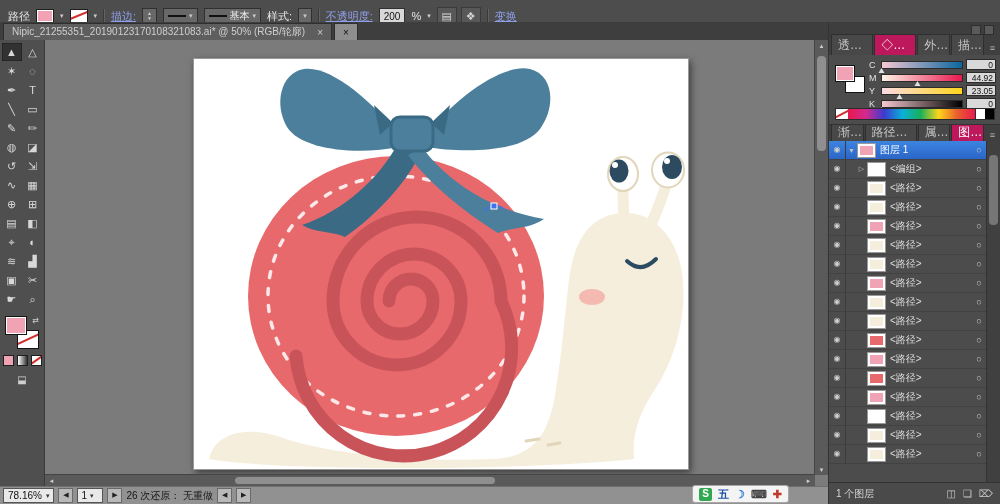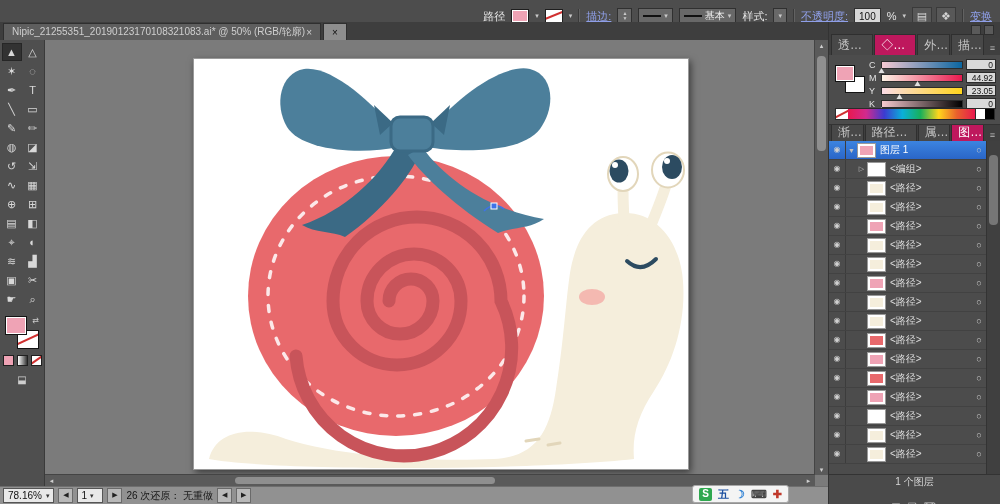"路径" .control-bar { justify-content: flex-end -> none }
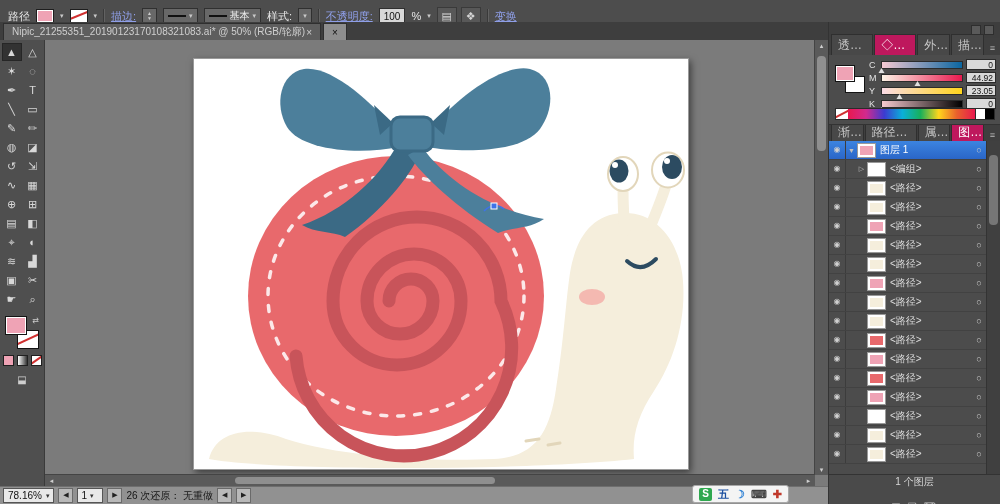"100" span.cb-box { text: 100 -> 200 }
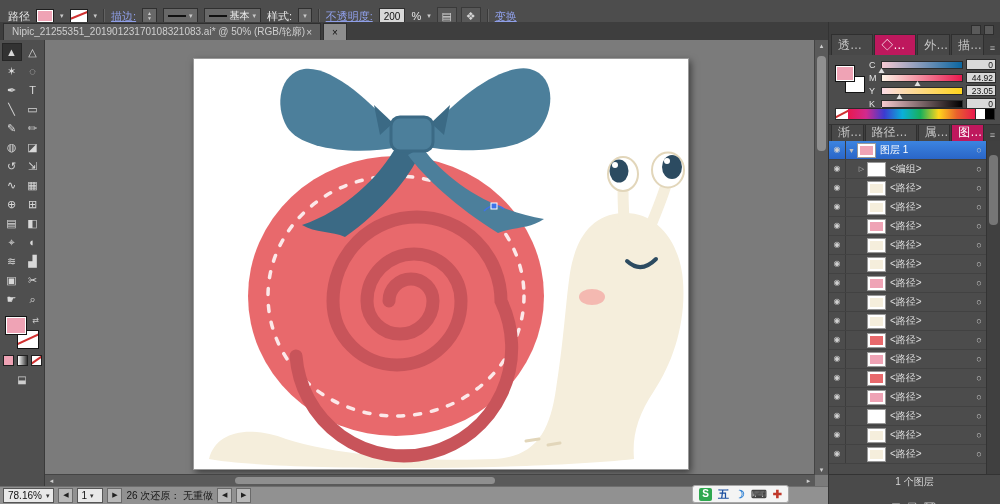"Nipic_21255351_20190123170108321083.ai*" .doc-tab { gap: 1px -> 12px }
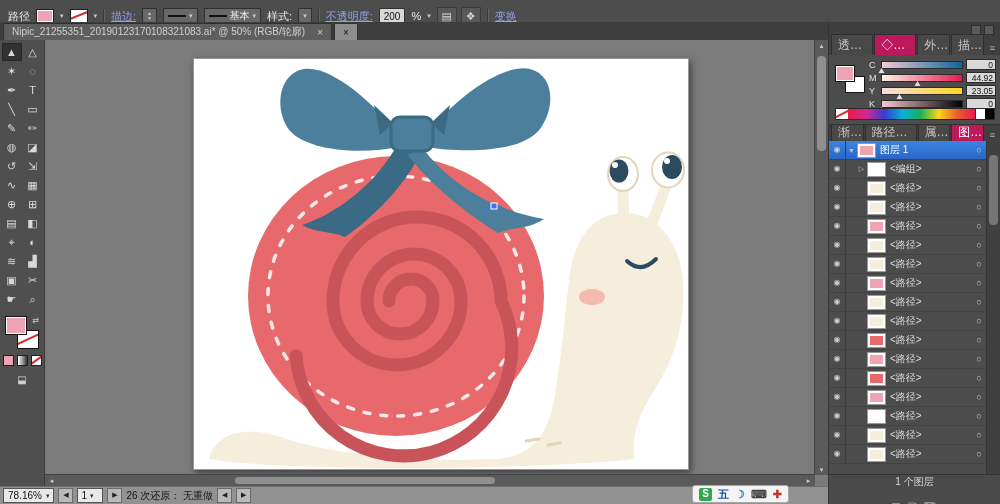"1 个图层" .lfooter { flex-direction: column -> none; height: 30px -> 22px }
